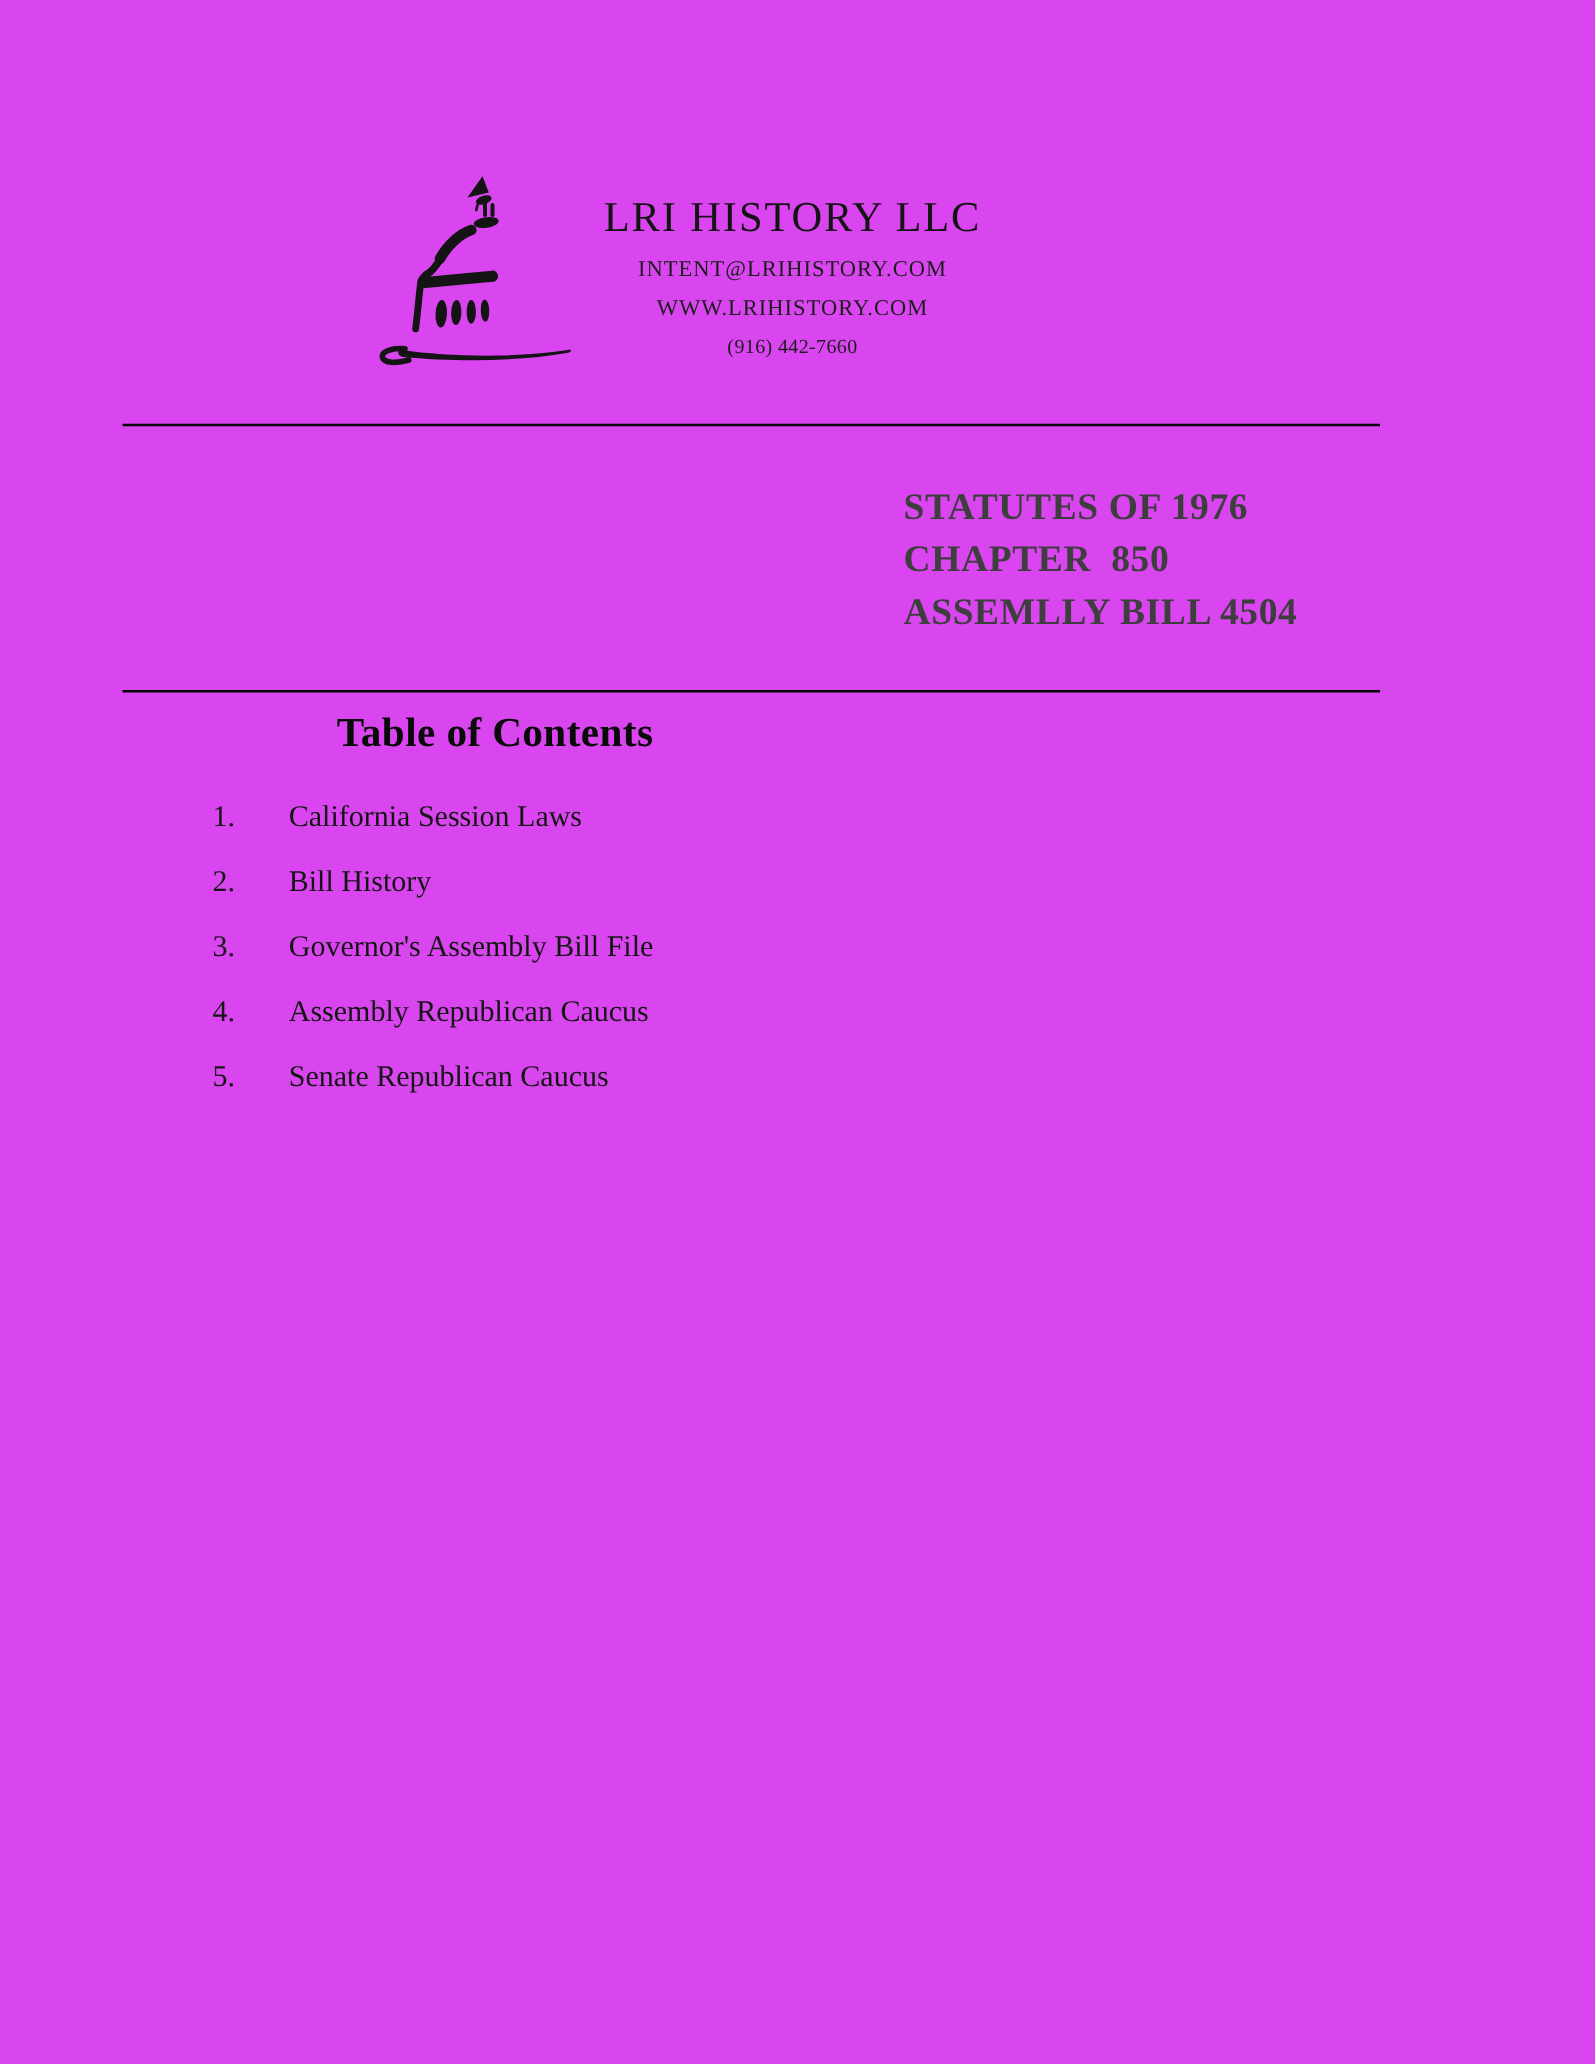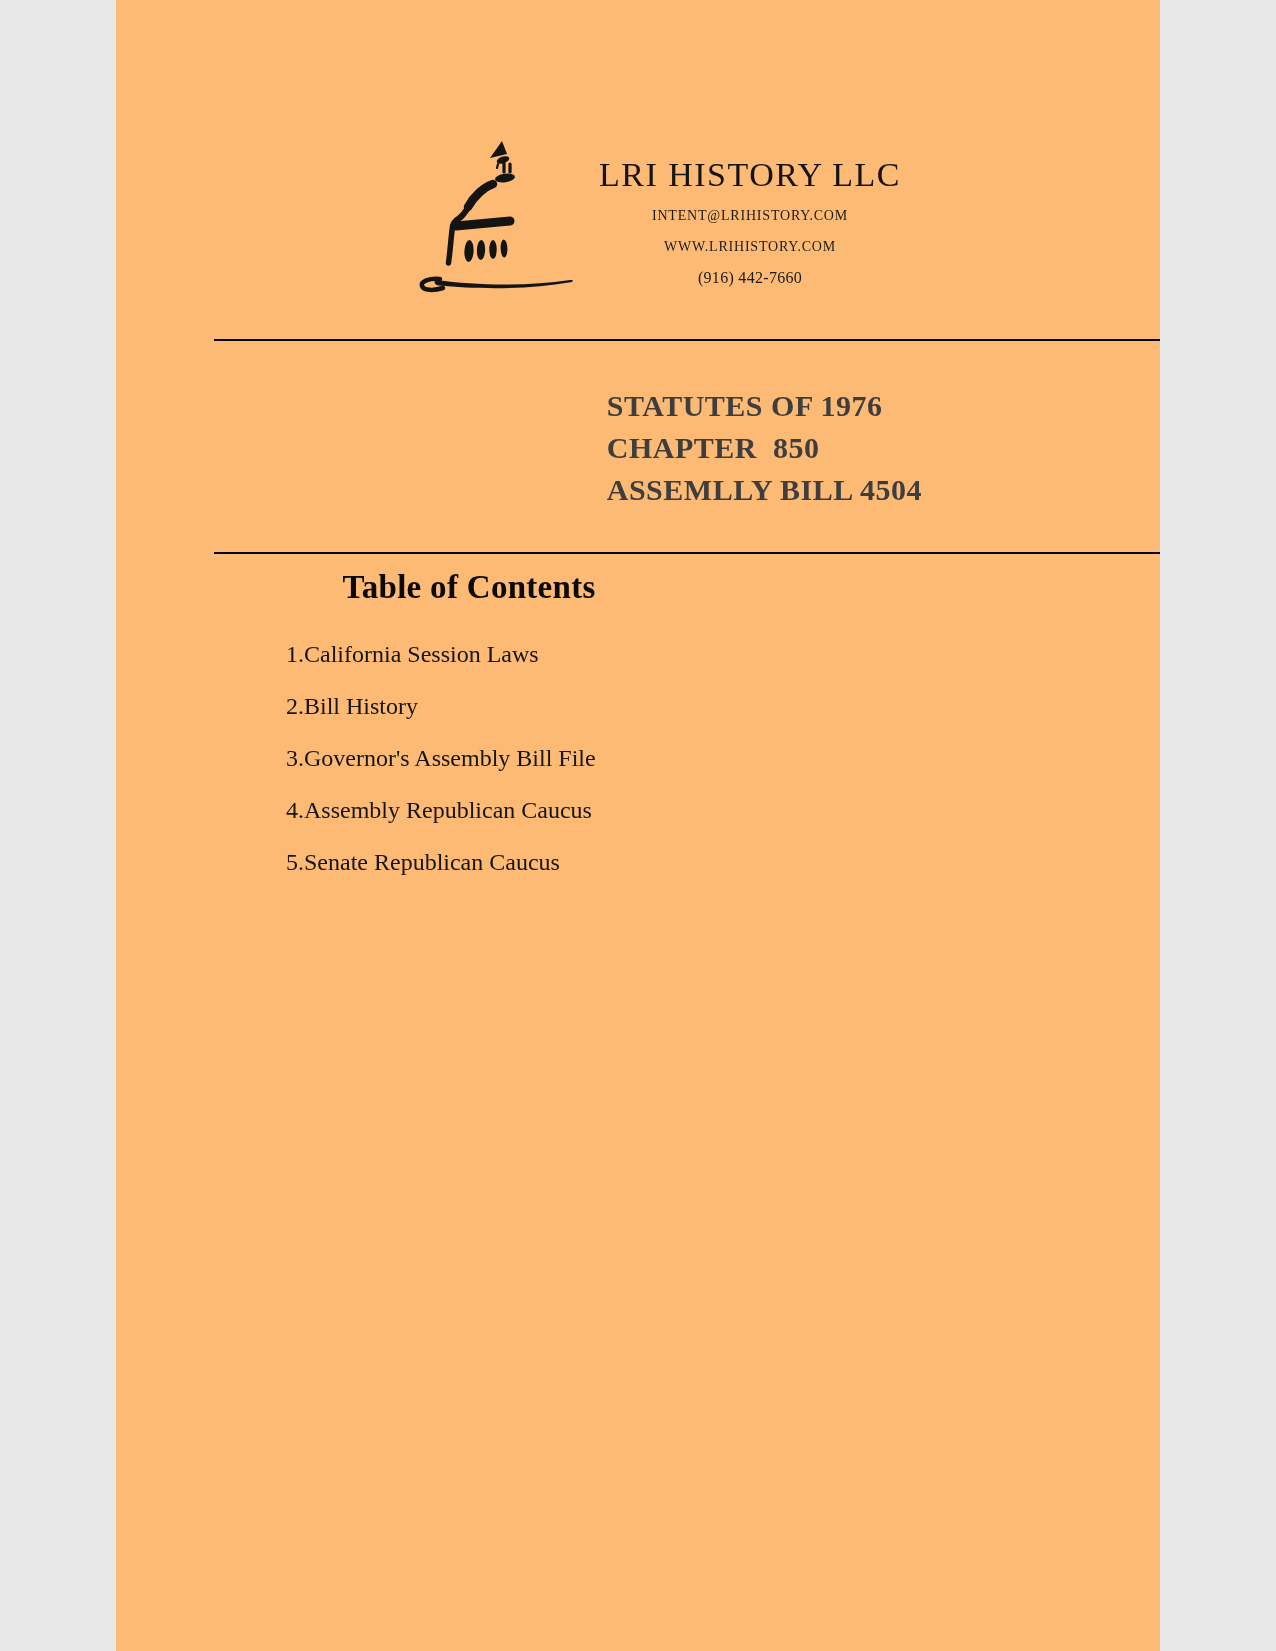"LRI HISTORY LLC" .page { background: #fdba74 -> #d946ef; width: 1044px -> 1276px }
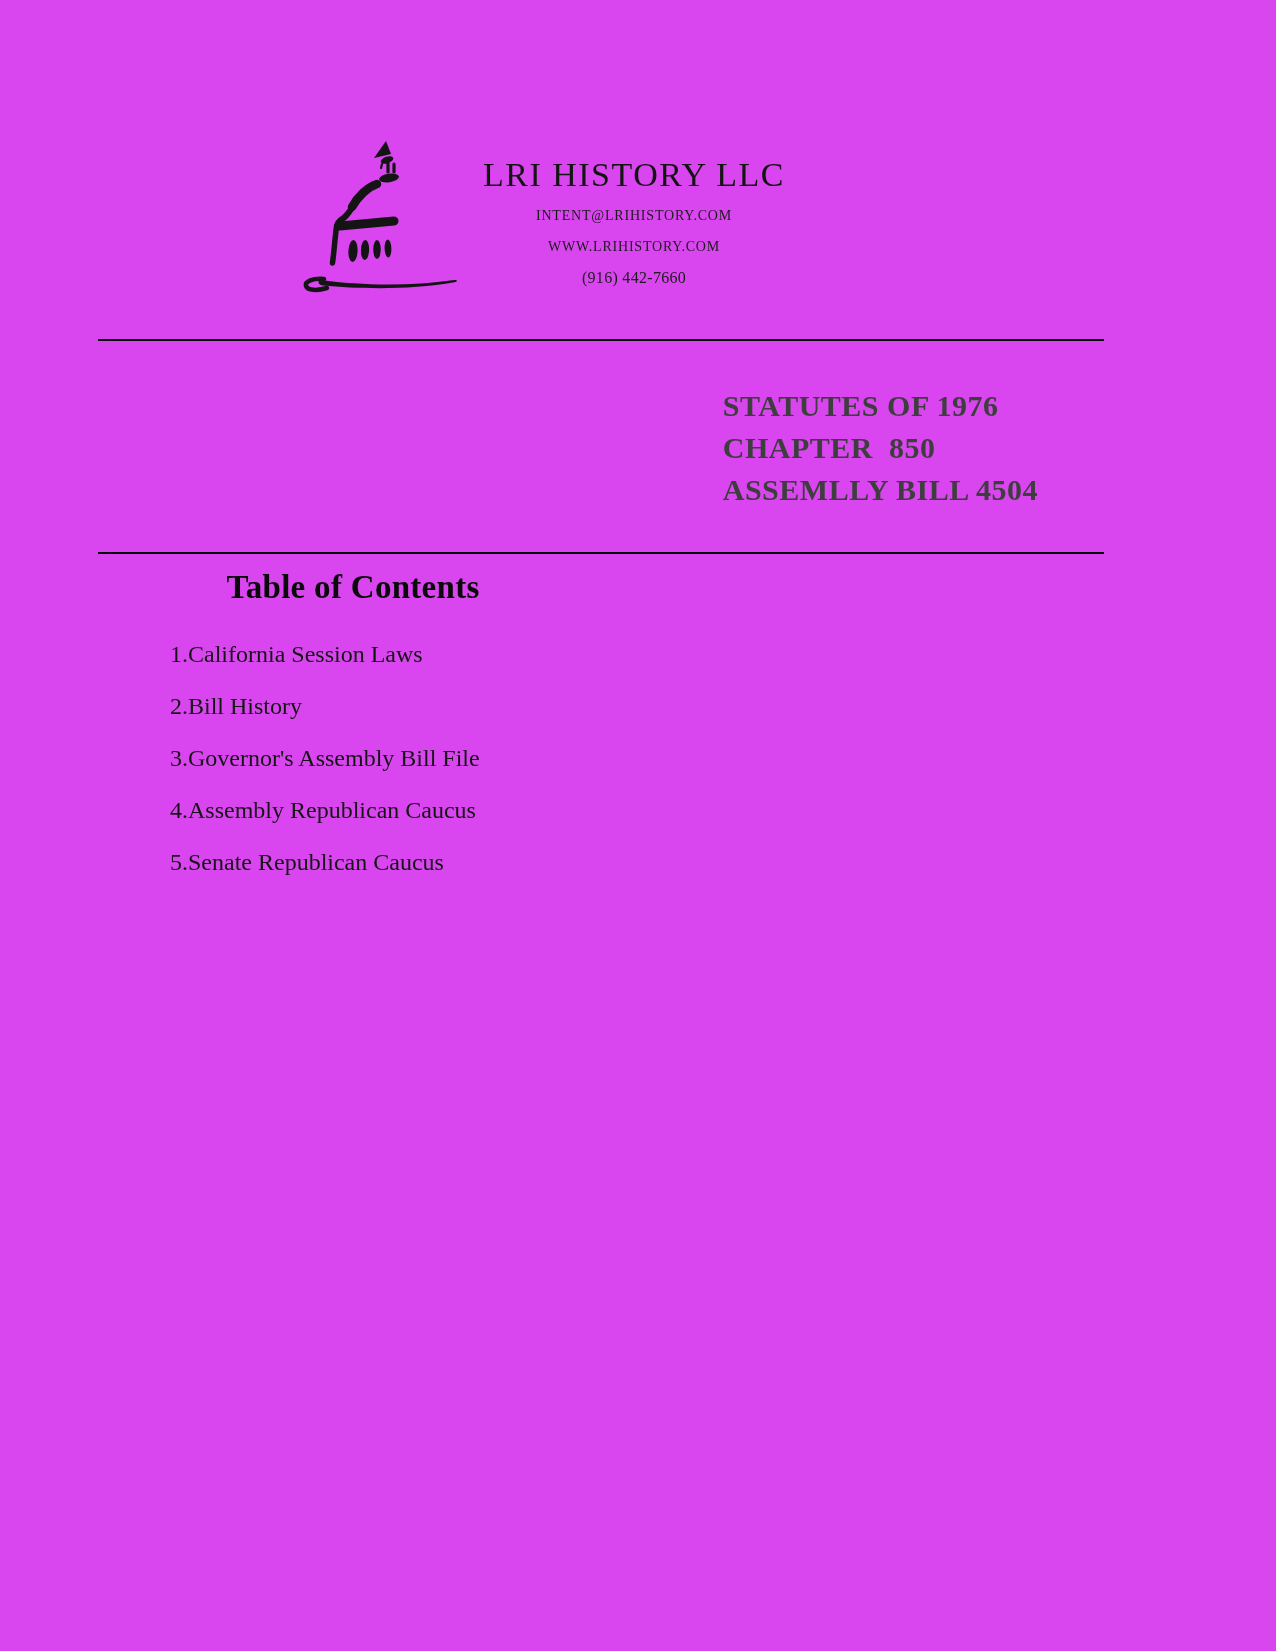"INTENT@LRIHISTORY.COM" .contact-line { font-size: 14px -> 18px }
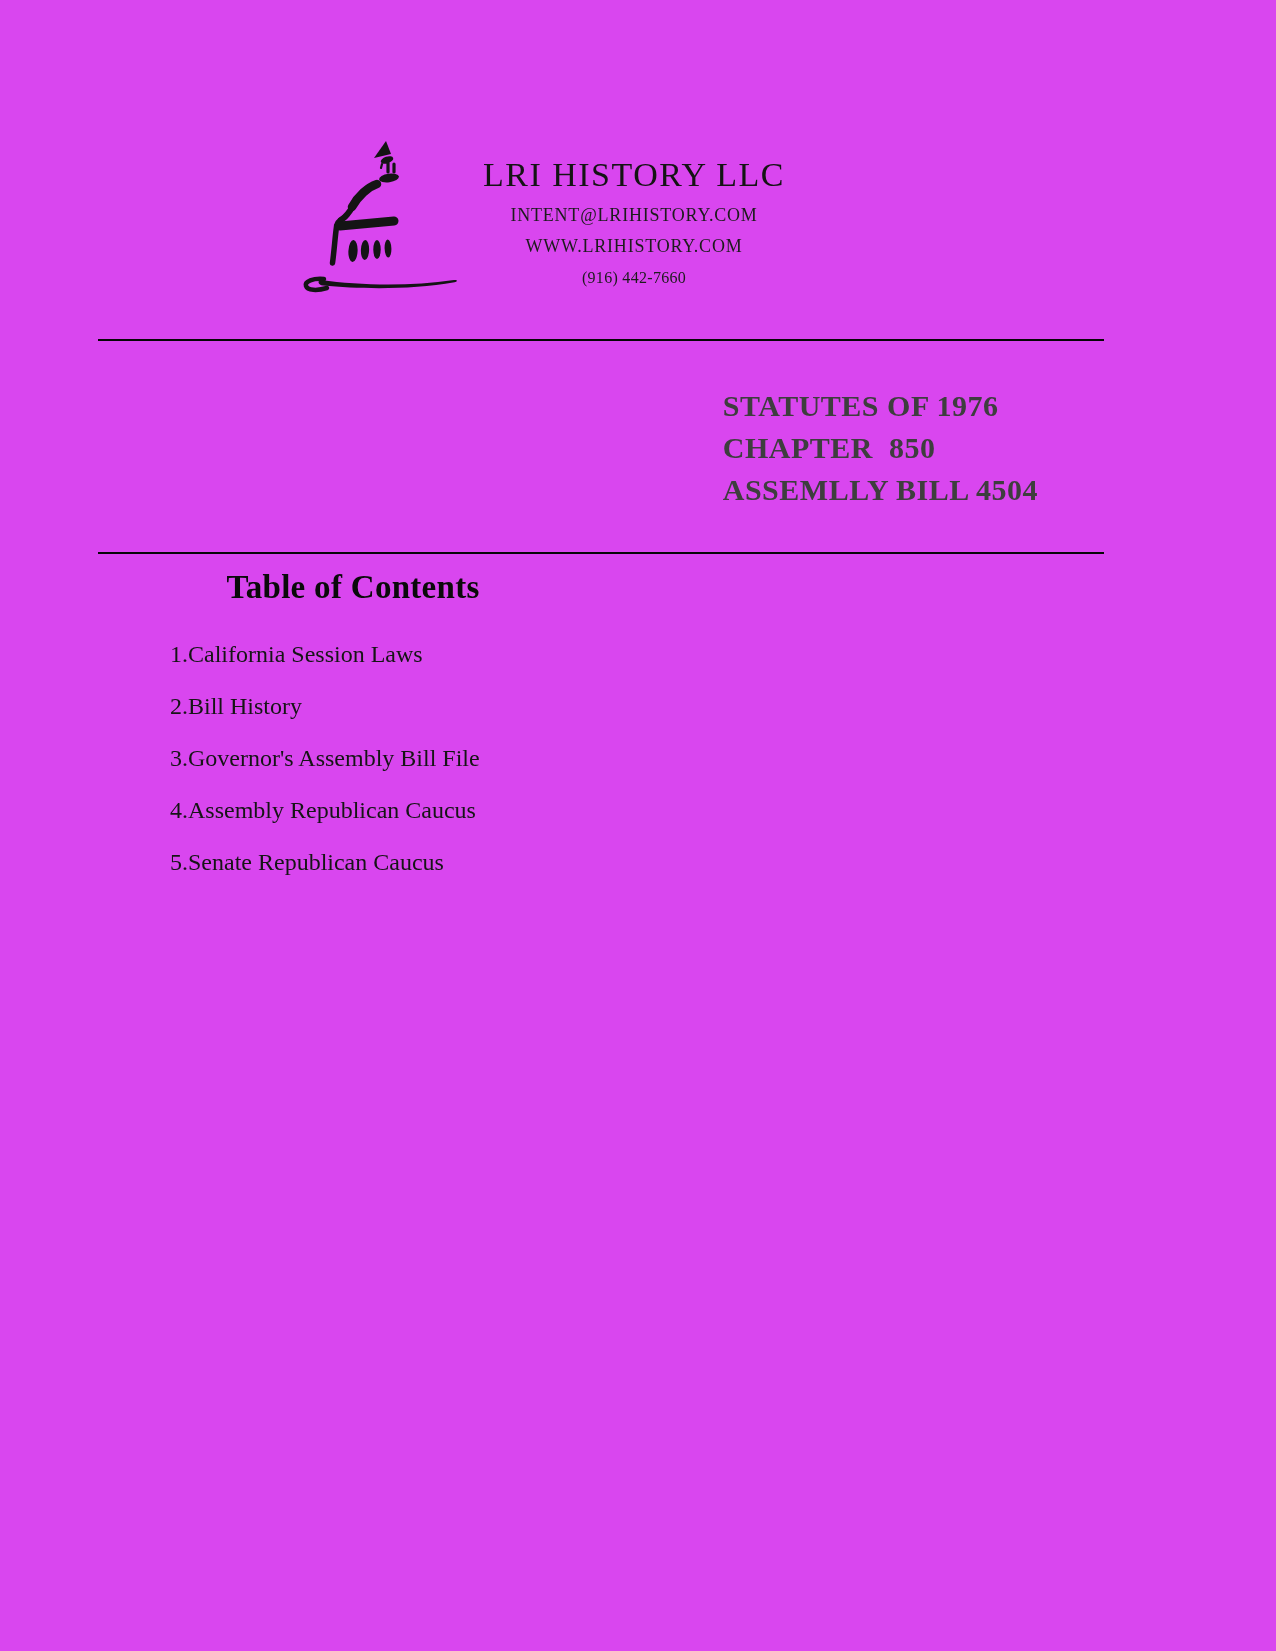"California Session Laws" .toc-label { margin-left: none -> 43px }
